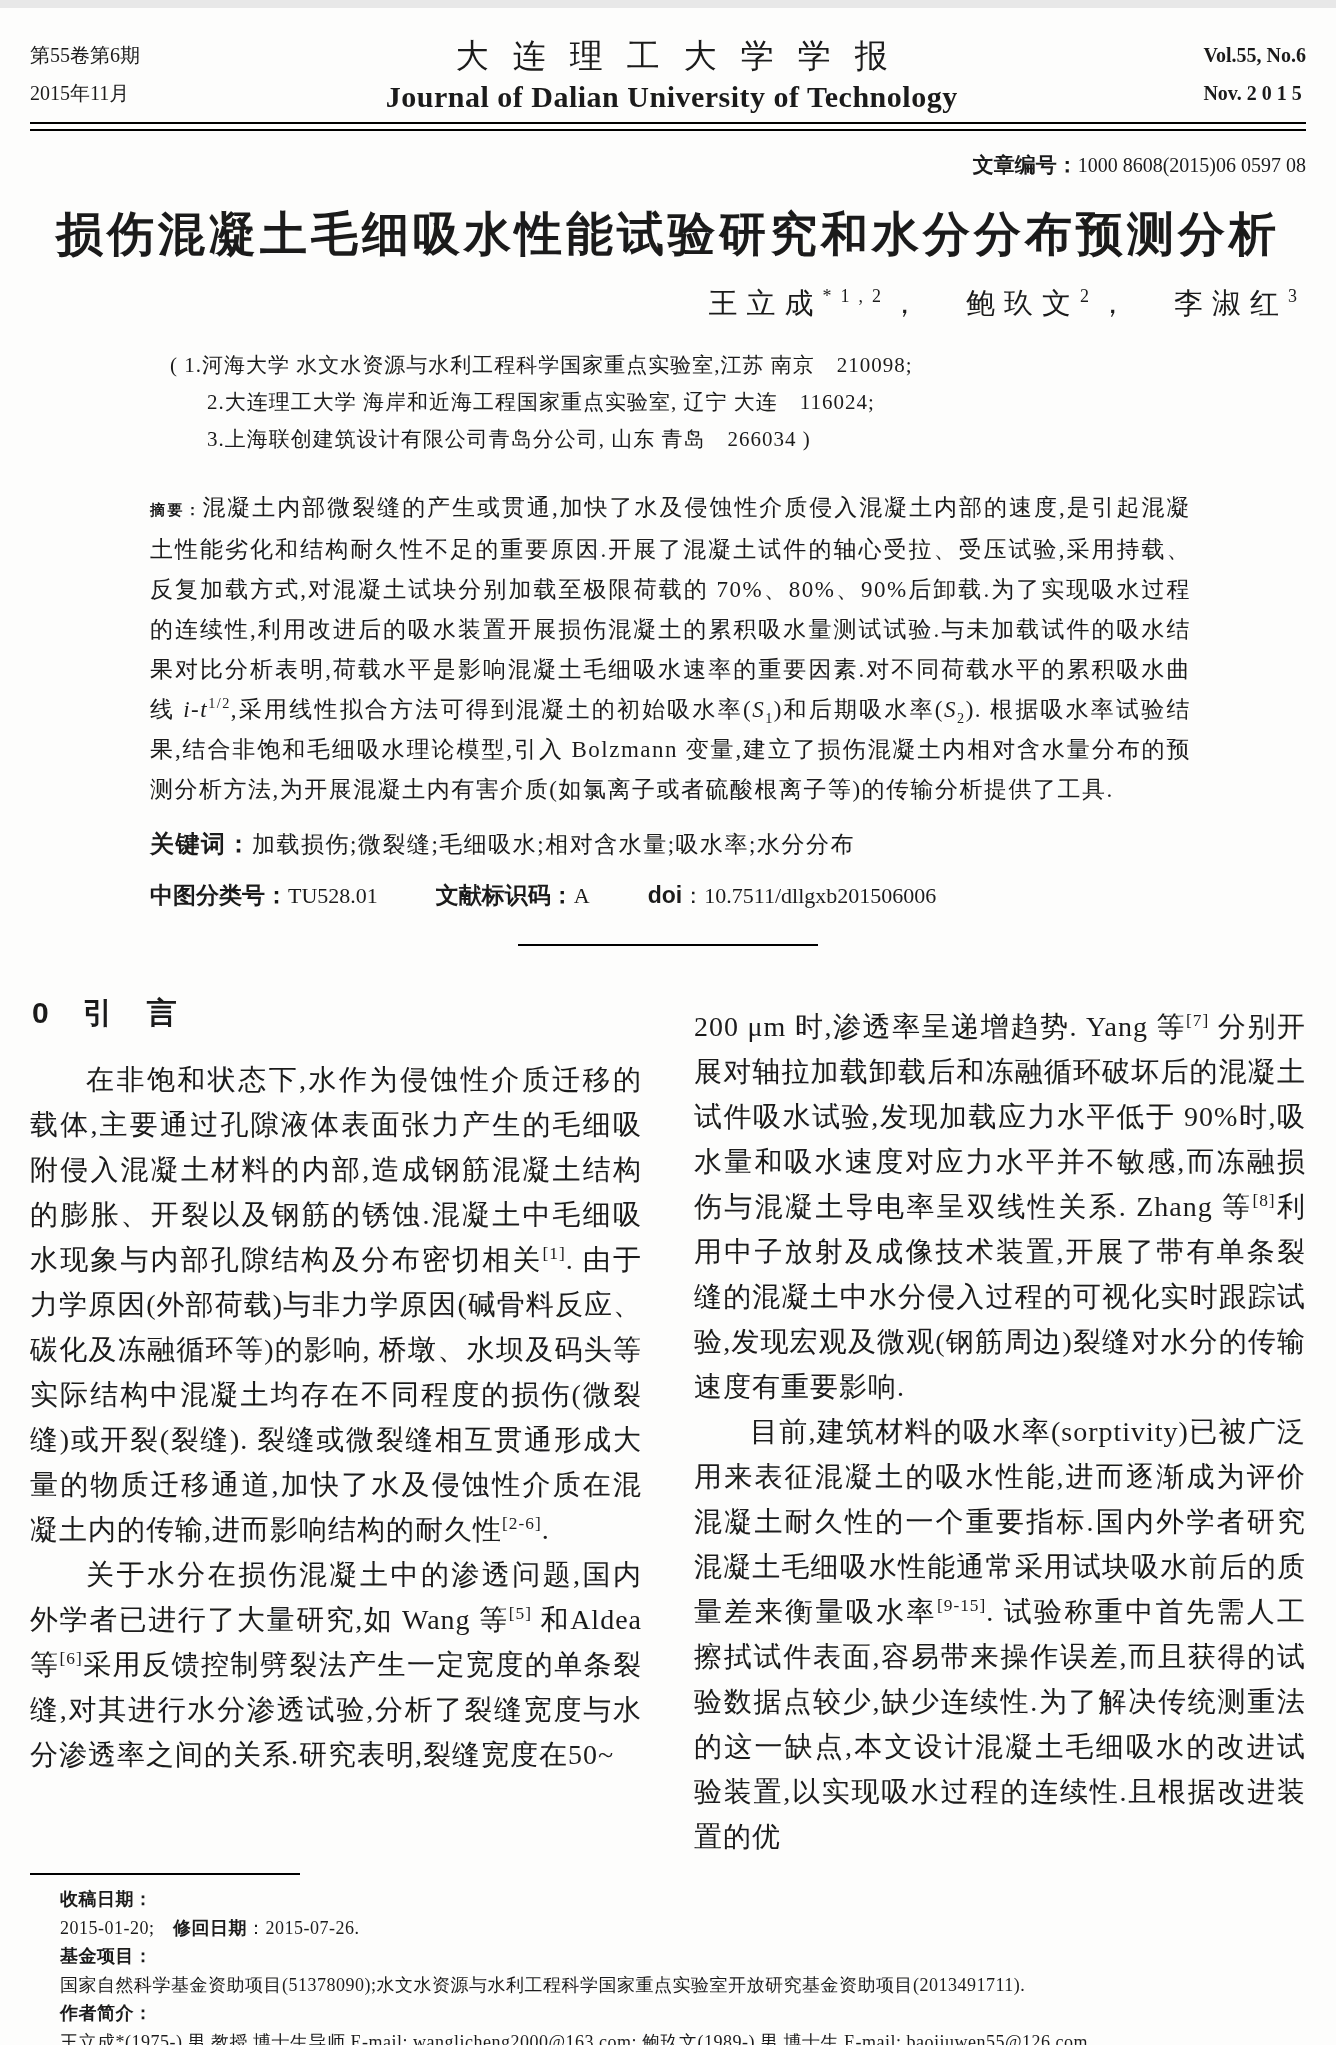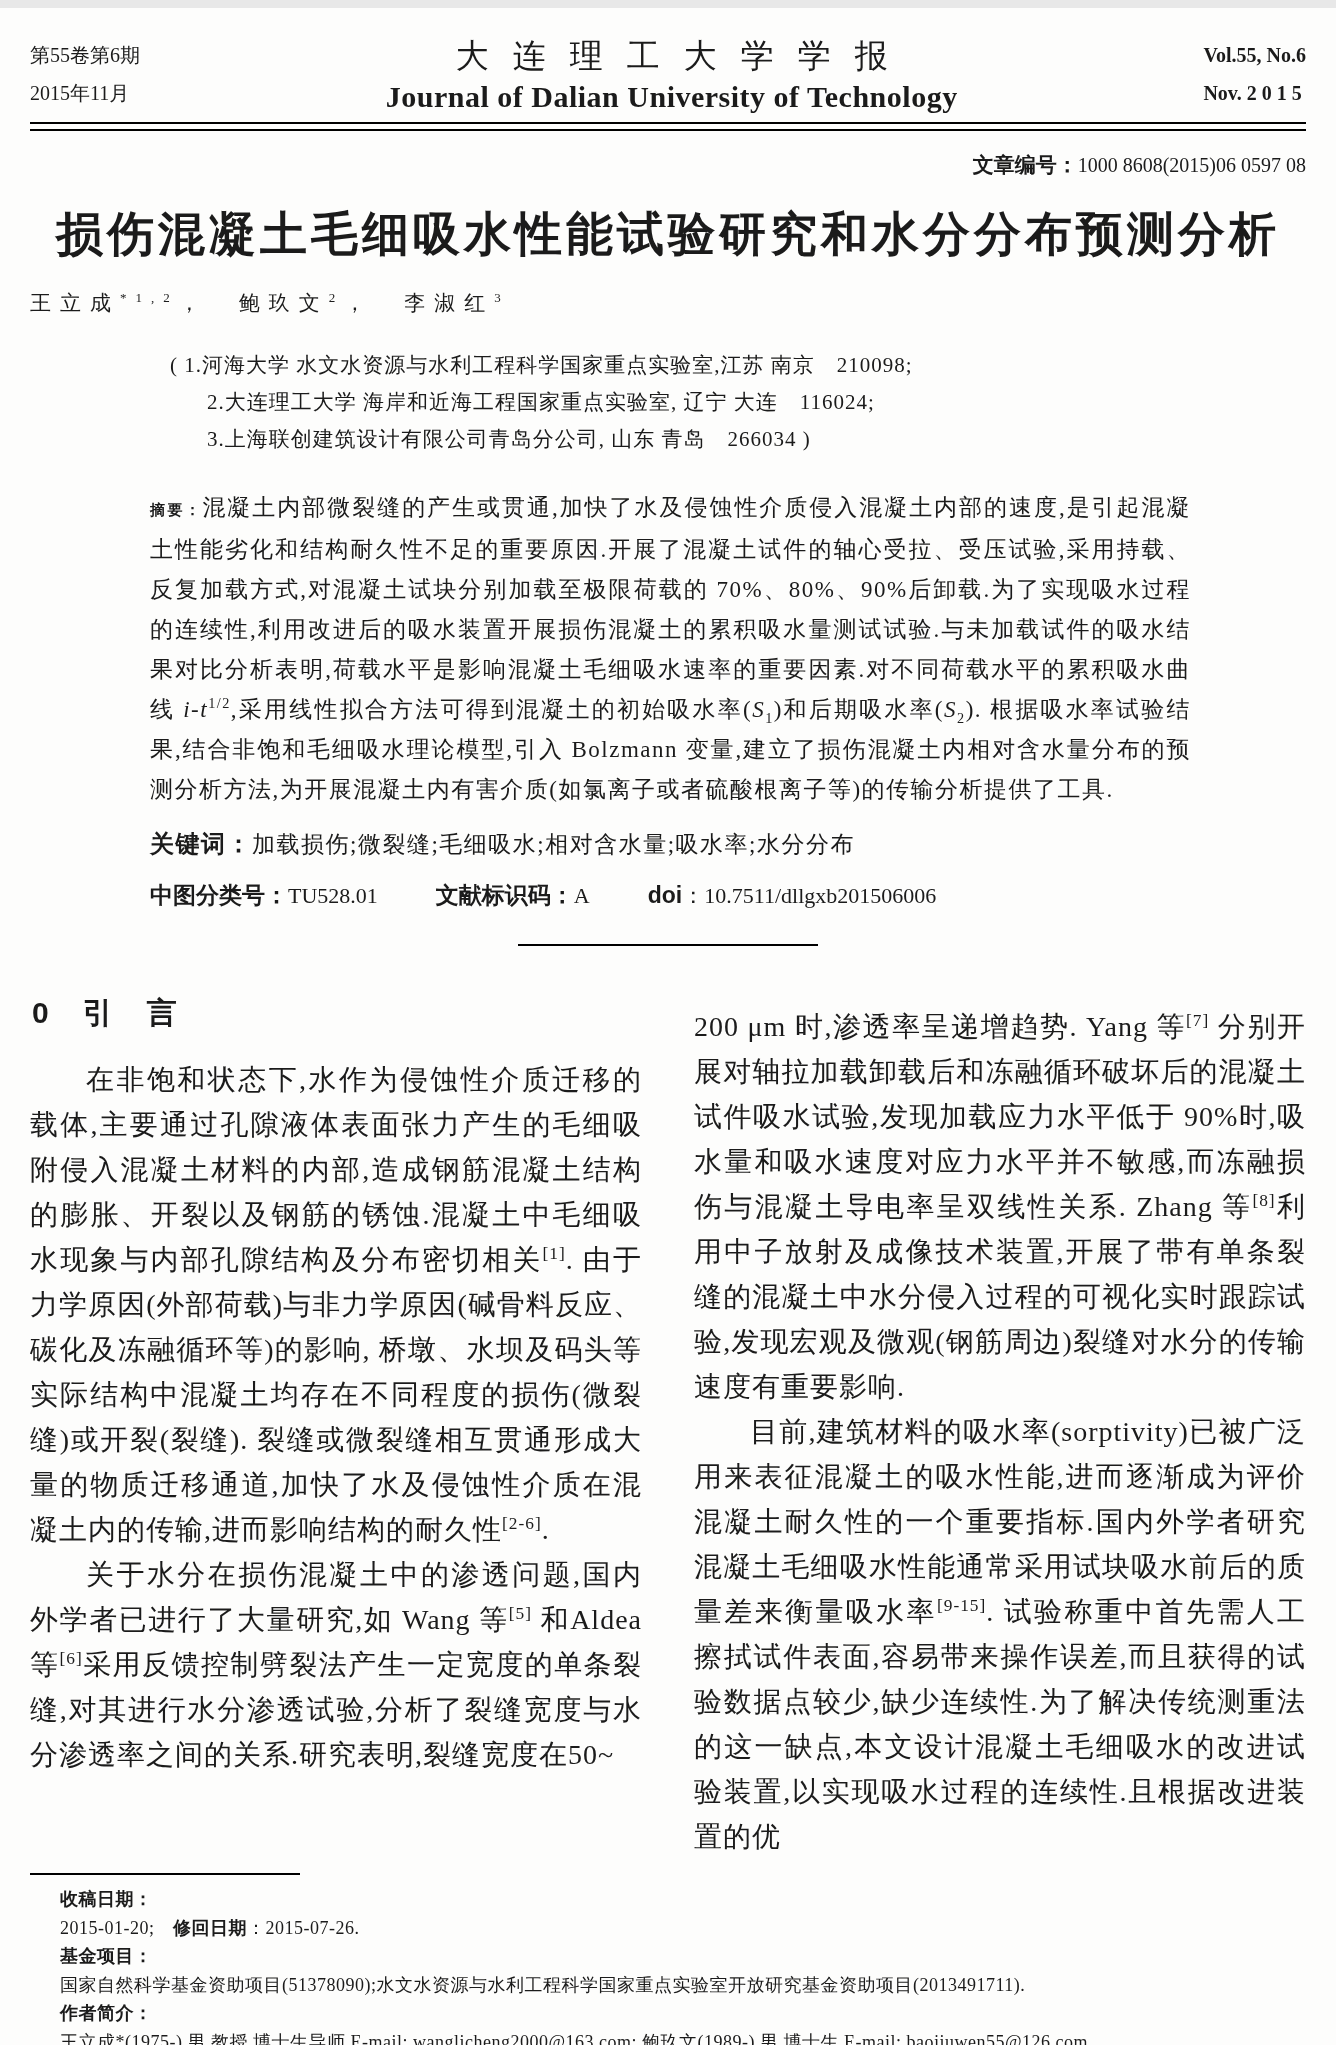"王立成*1,2， 鲍玖文2， 李淑红3" .authors { font-size: 21px -> 29px; text-align: left -> right }
